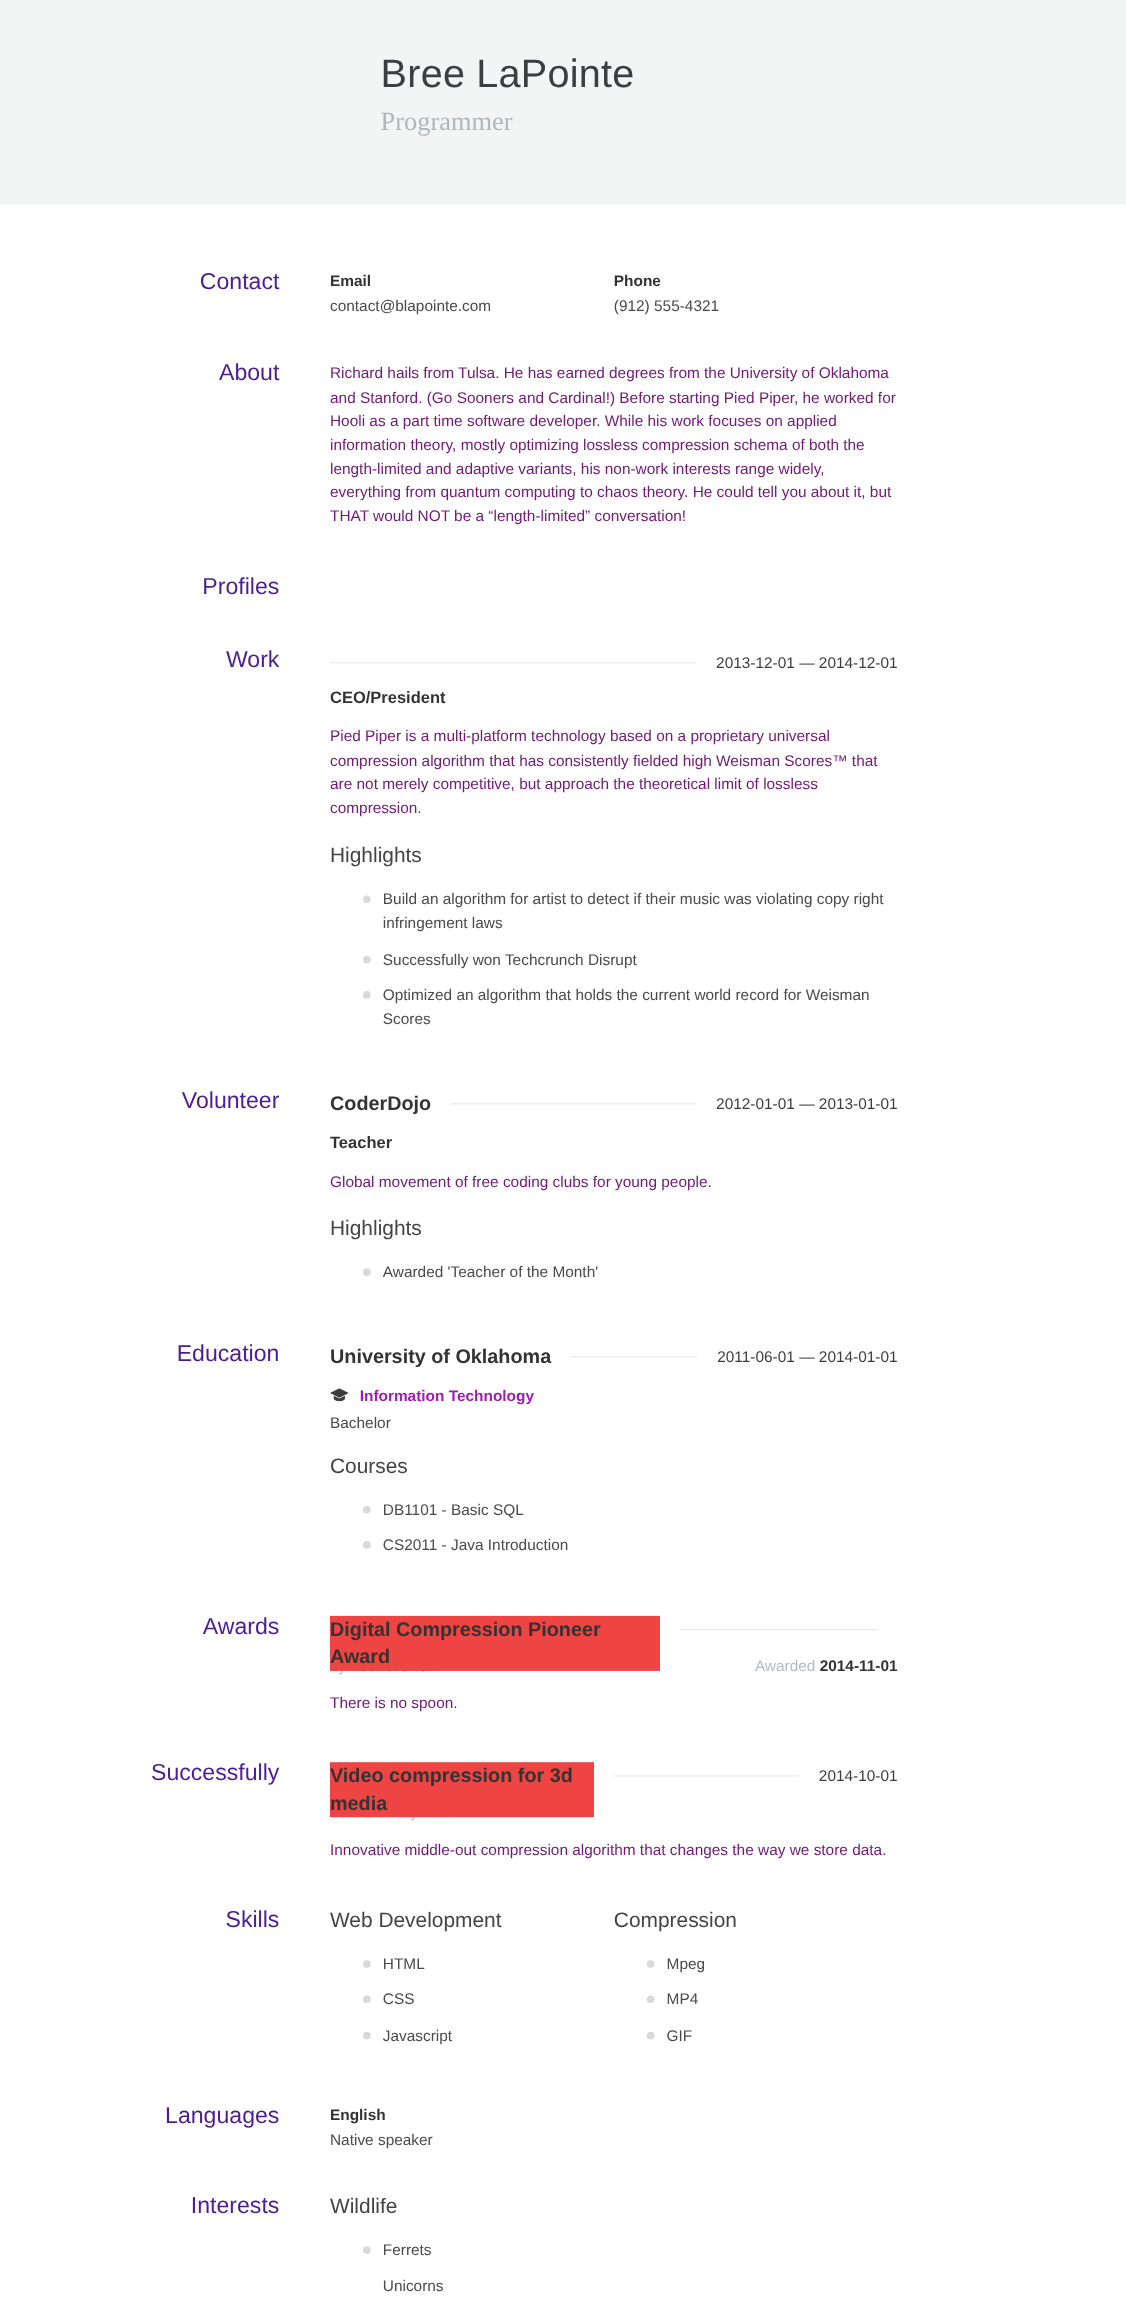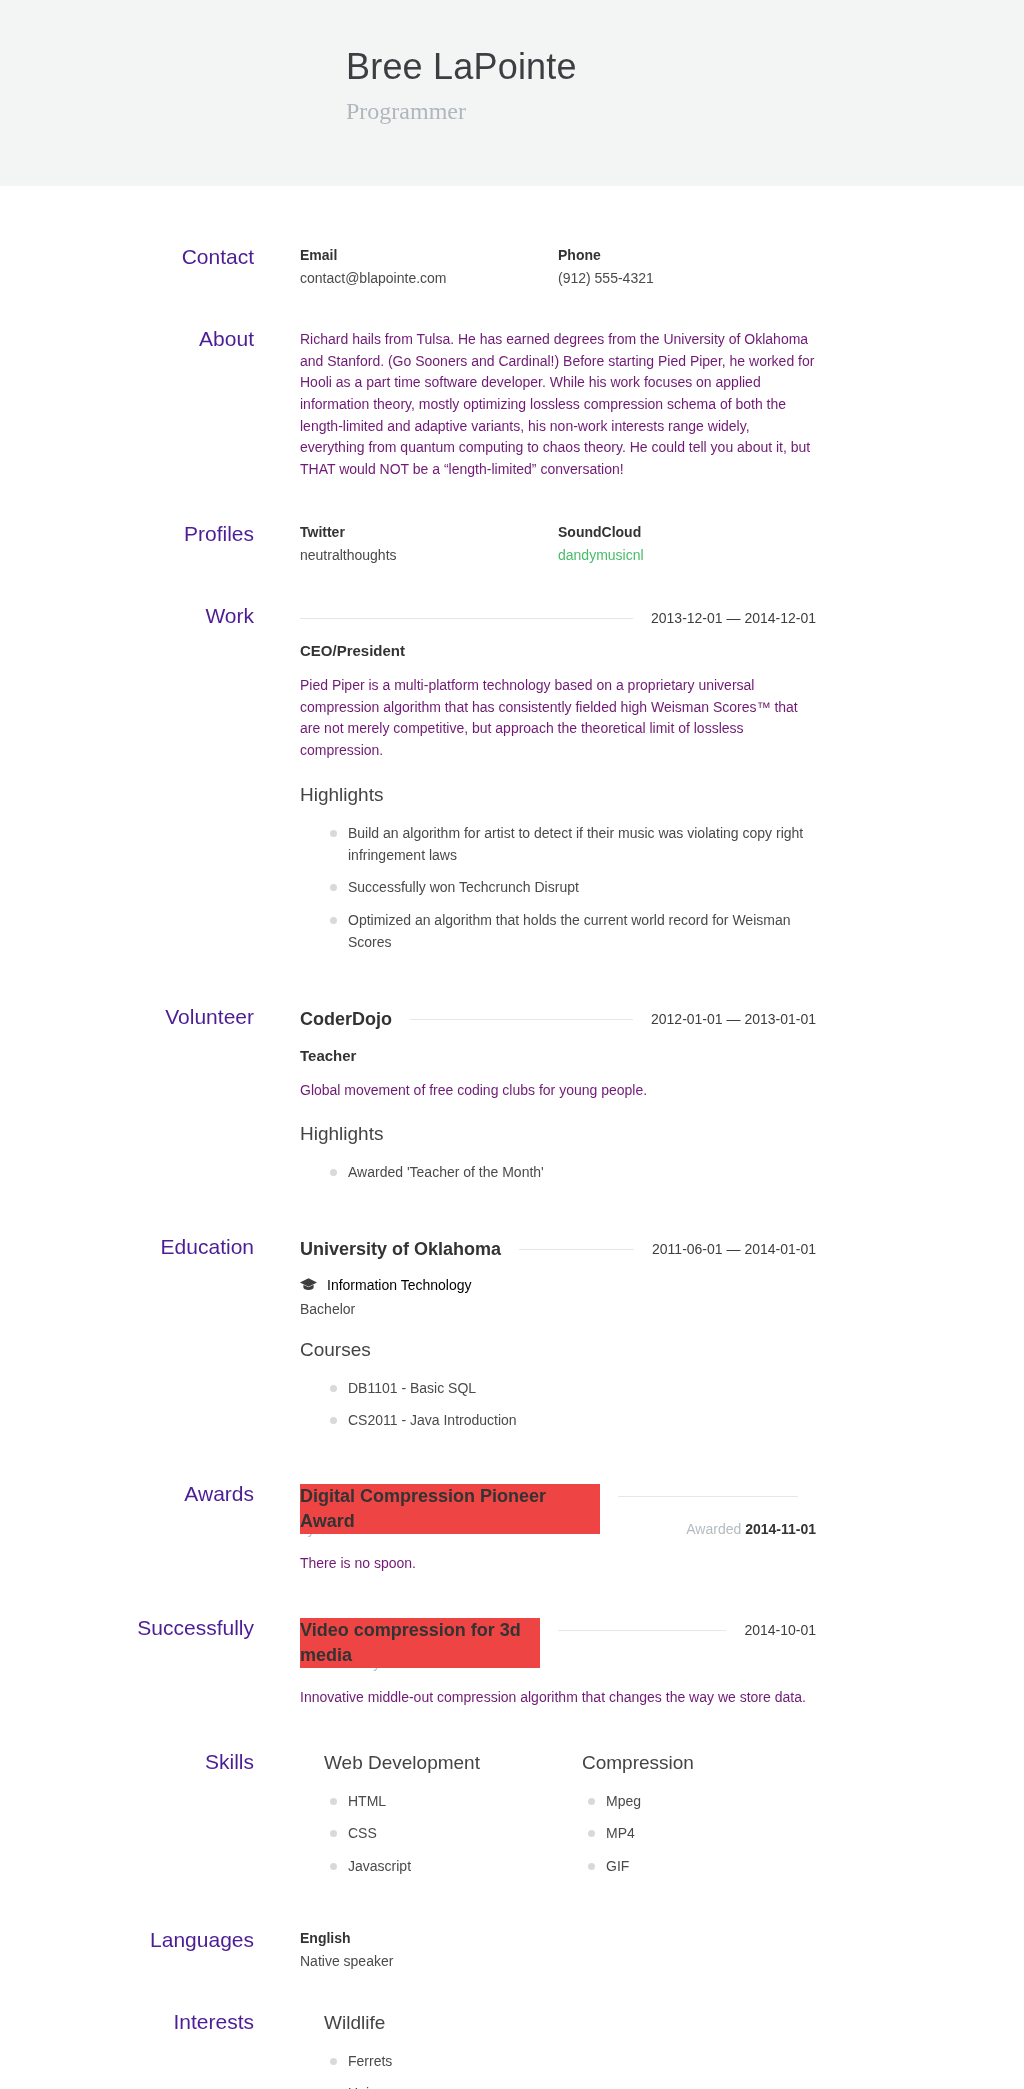"Twitter" div.section-content { html: <div> <div> <div> <div>Twitter</div> <div>neutralthoughts</div> </div> <div> <div>SoundCloud</div> <div><a>dandymusicnl</a></div> </div> </div> </div> -> none }
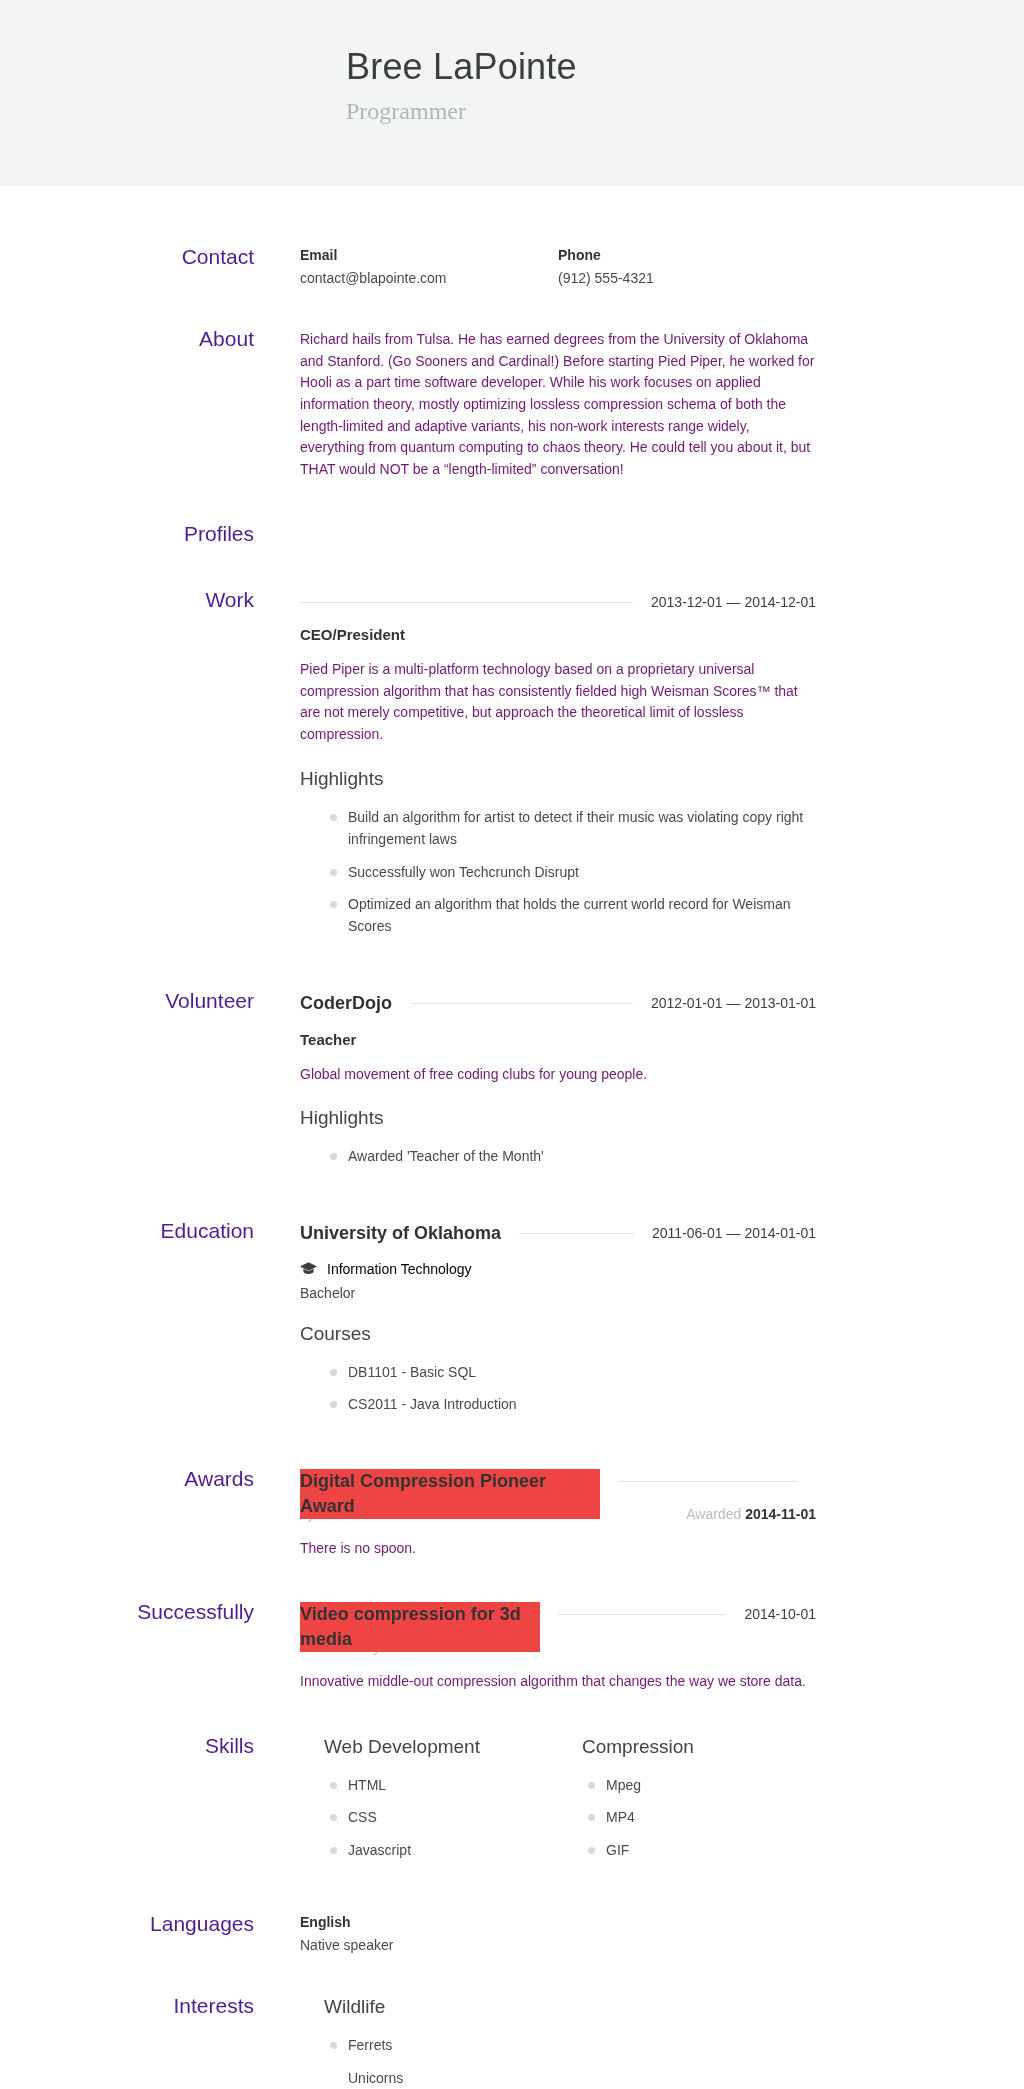"Information Technology" .degree-area { color: #000000 -> #a21caf; font-weight: 400 -> 700 }
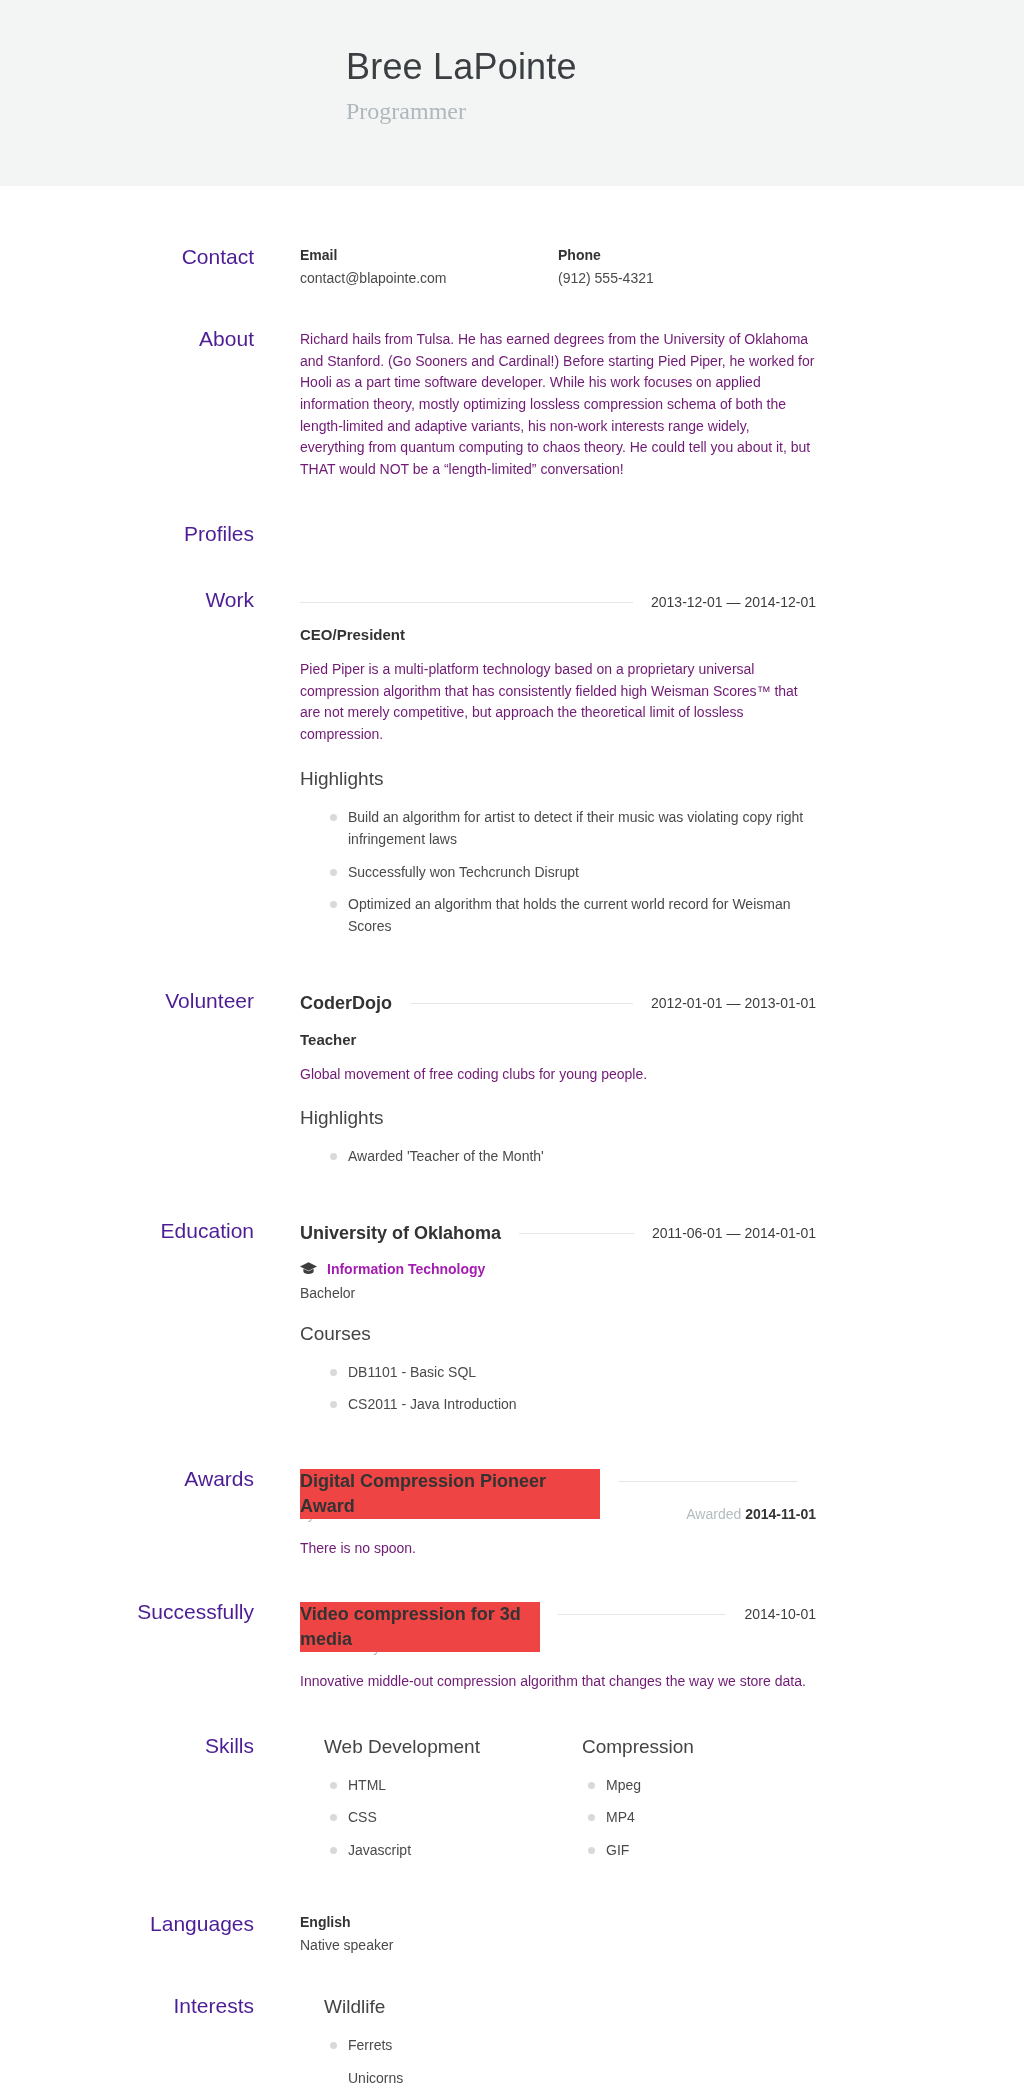"Web Development" .skill-name { margin-left: 24px -> none }
